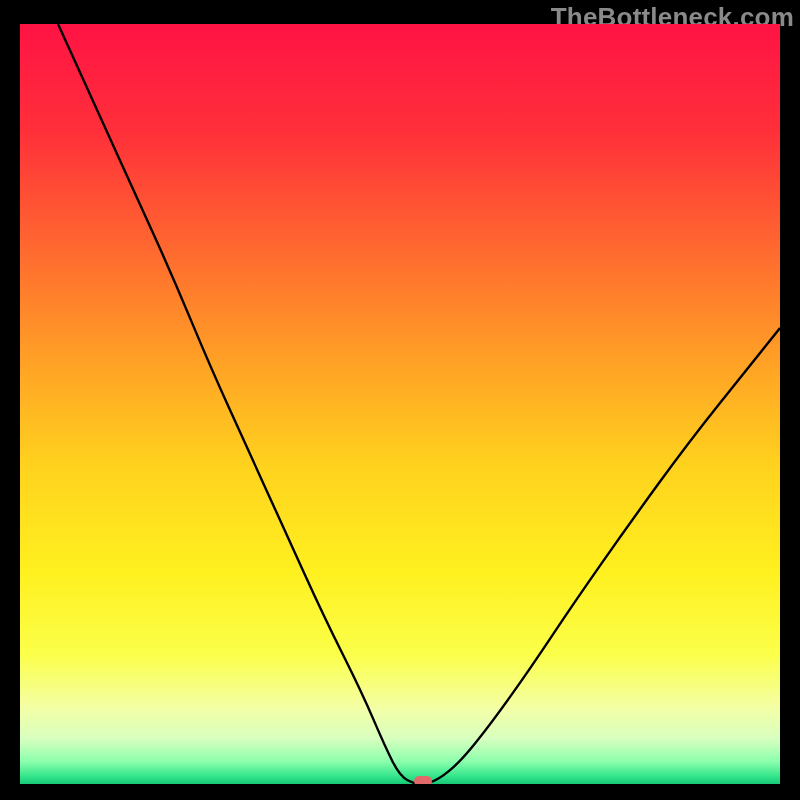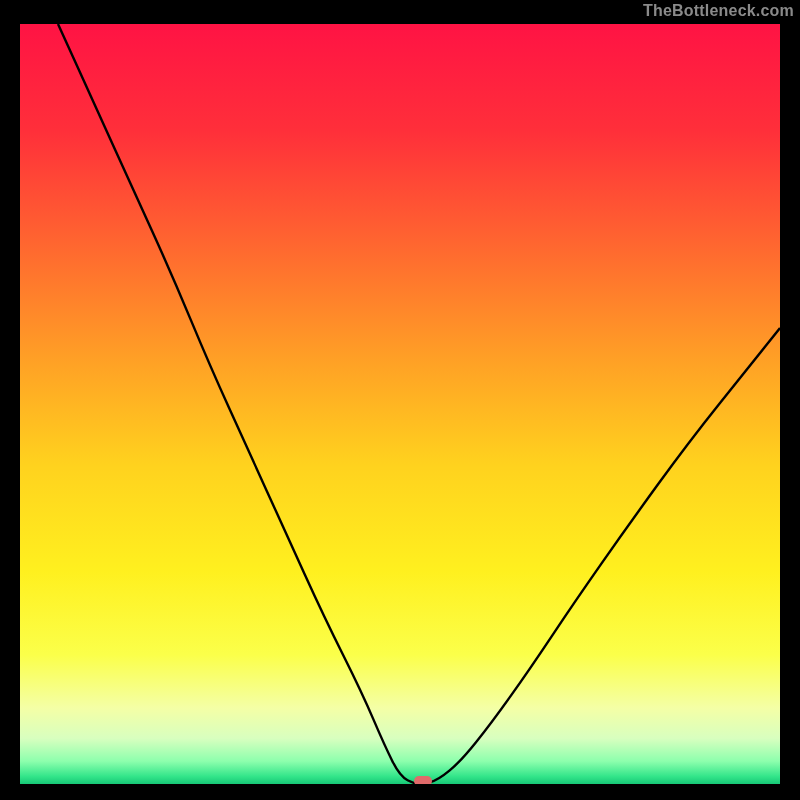"TheBottleneck.com" .watermark { font-size: 16px -> 26px }
